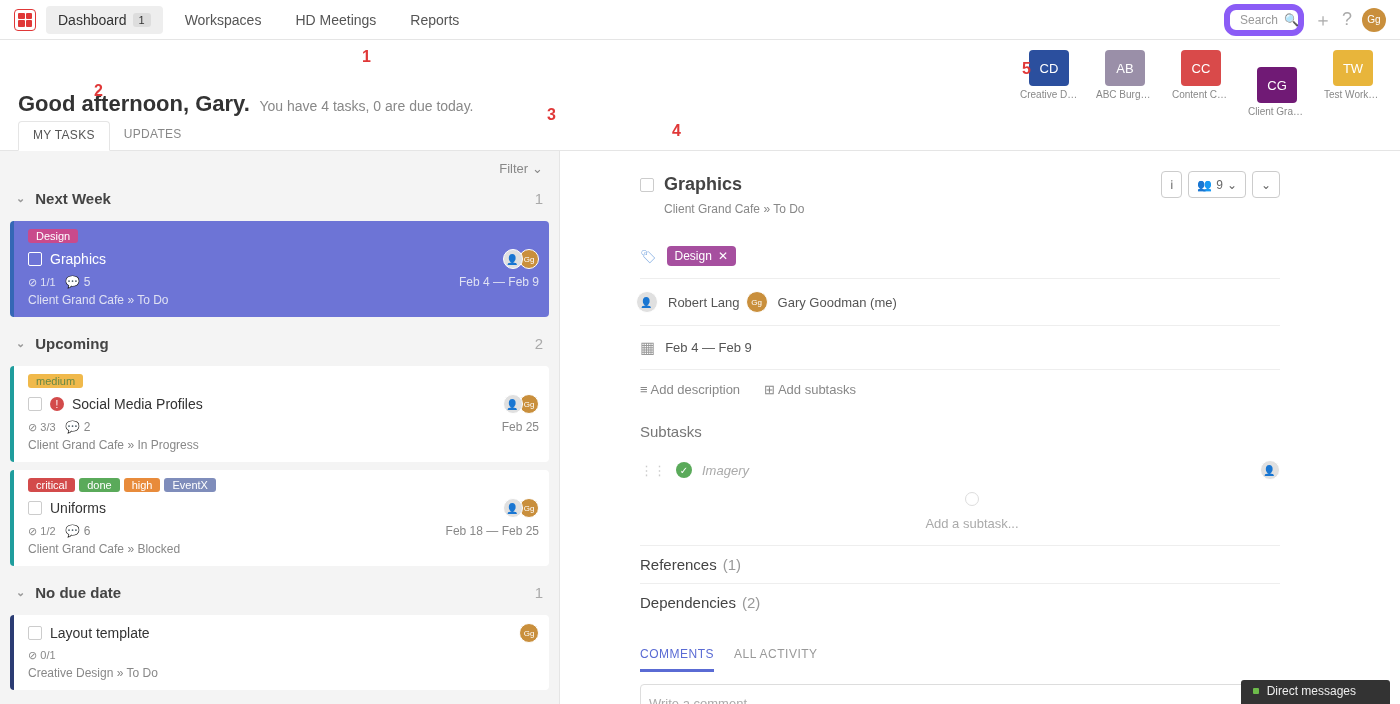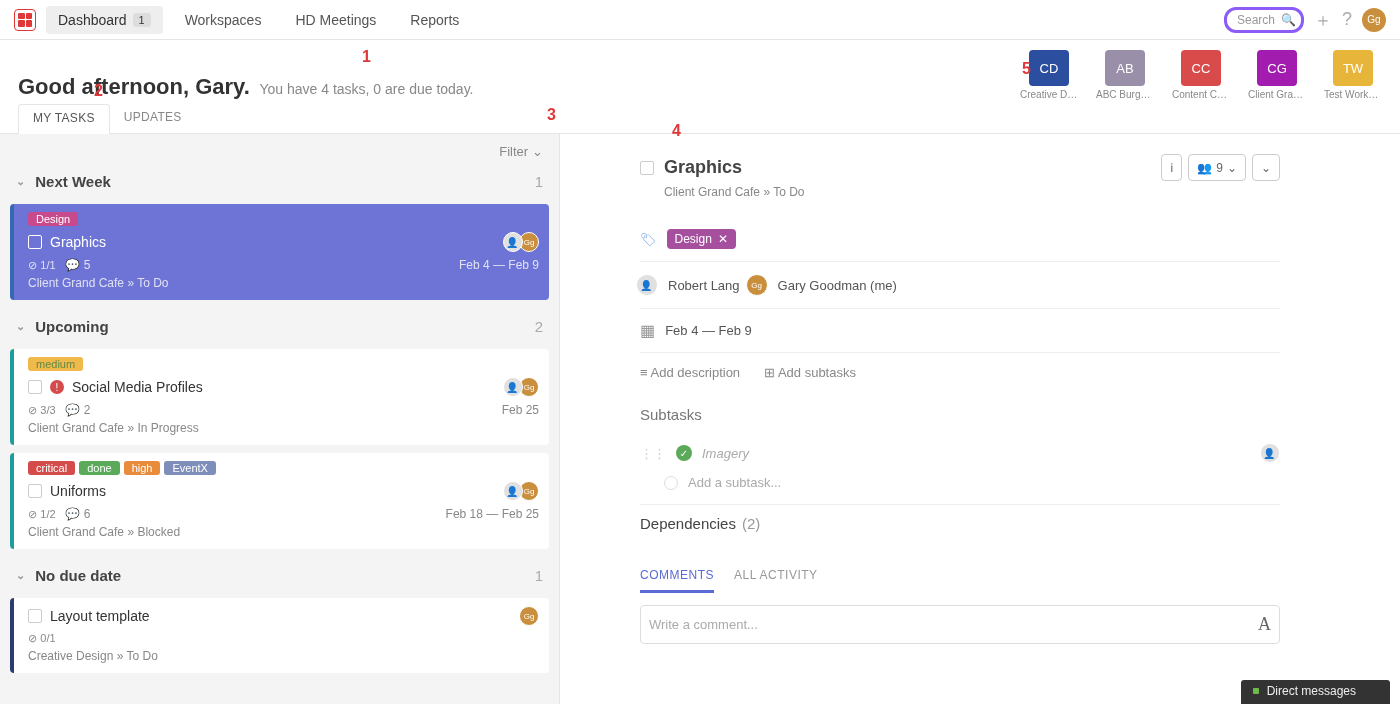"Search" .search-box { border: 3px solid #8b5cf6 -> 6px solid #8b5cf6 }
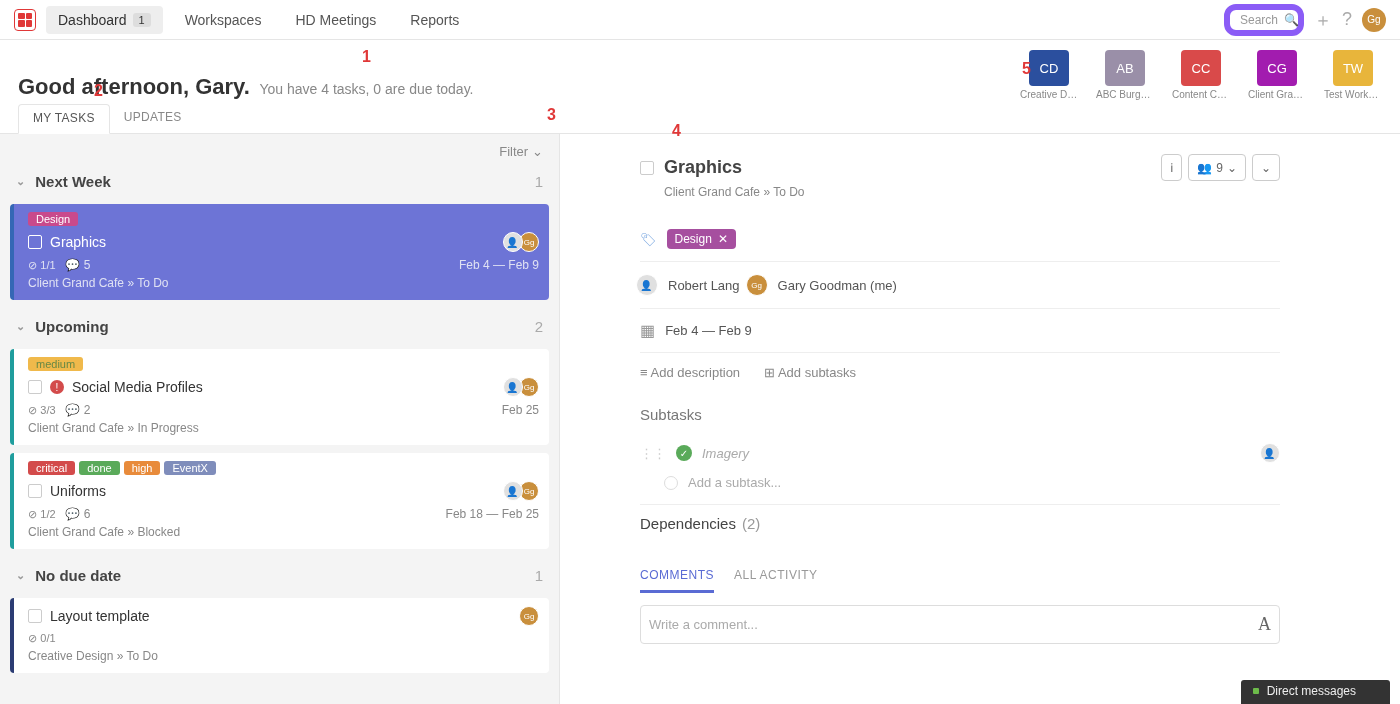"CG" div.ws-box { background: #a21caf -> #701a75; margin-top: none -> 17px }
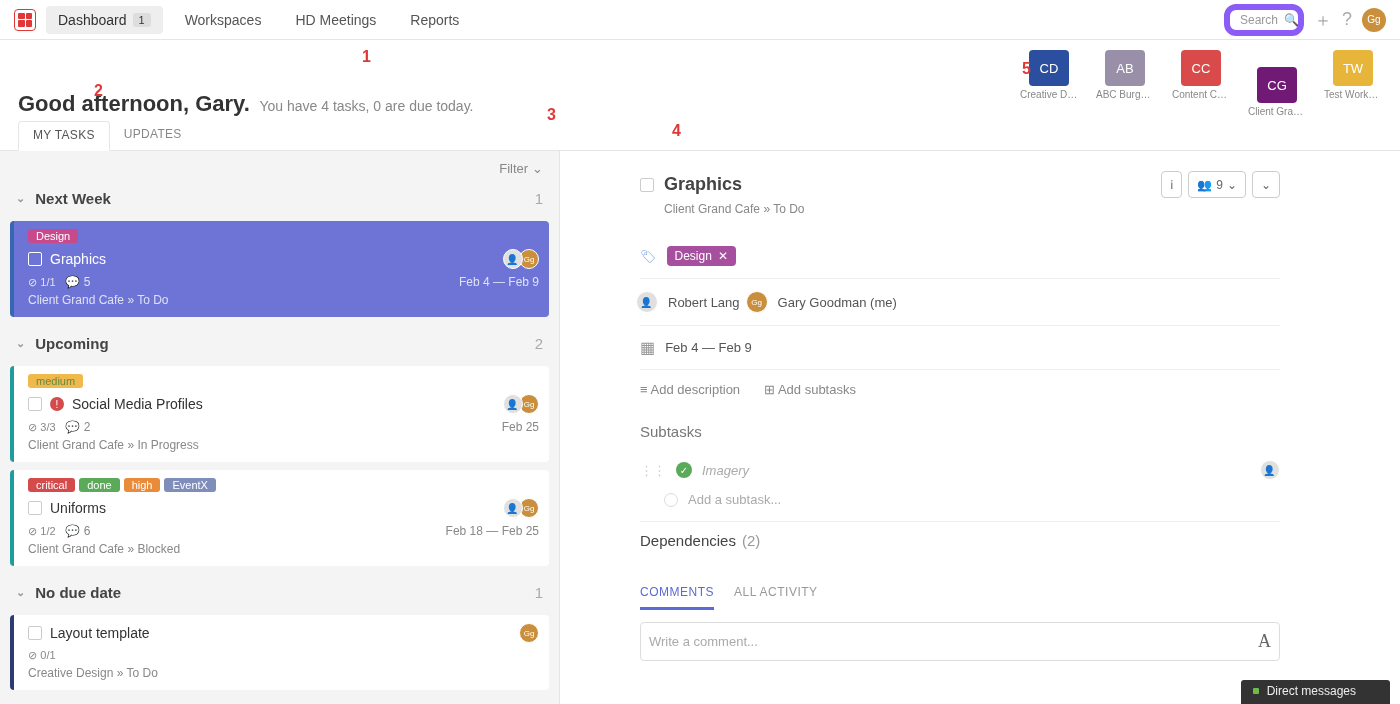"Add a subtask..." .subtask-add { flex-direction: none -> column }
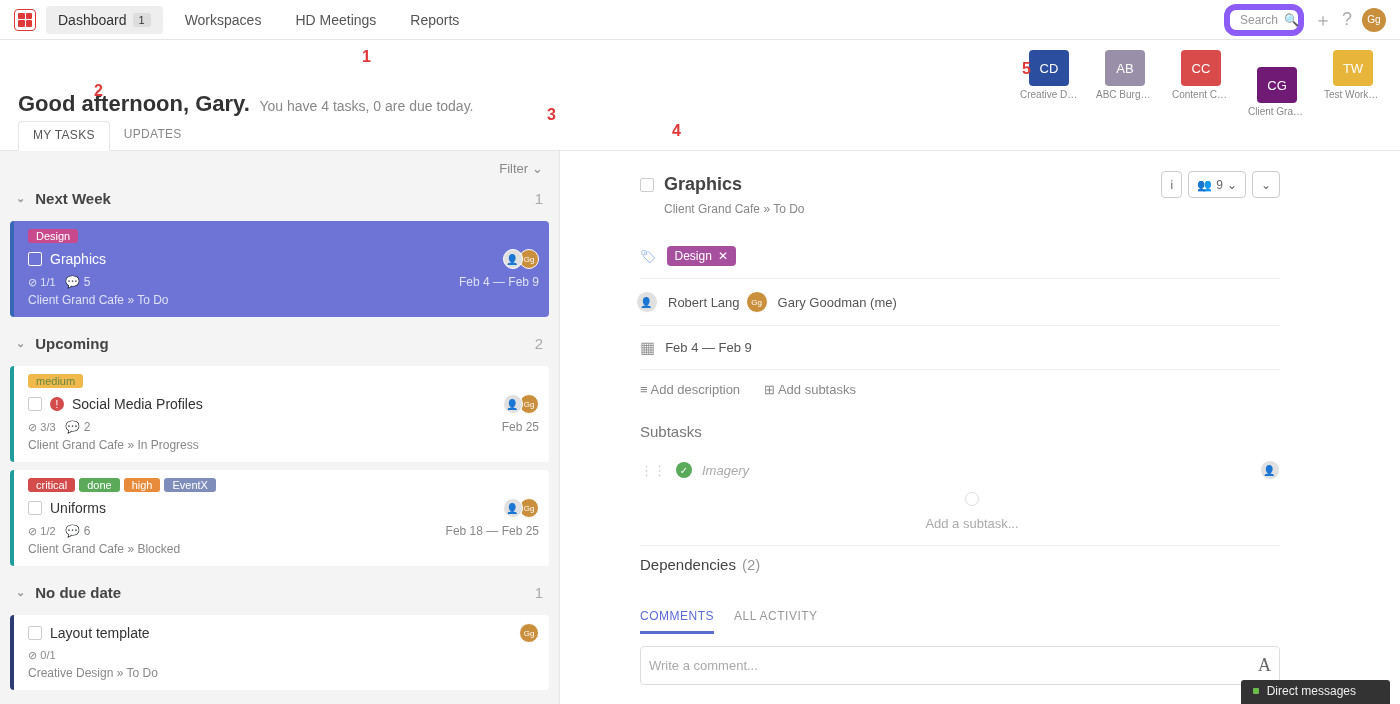"References" div.section-line { html: none -> <div> <span>References</span> <span>(1)</span> </div> }
